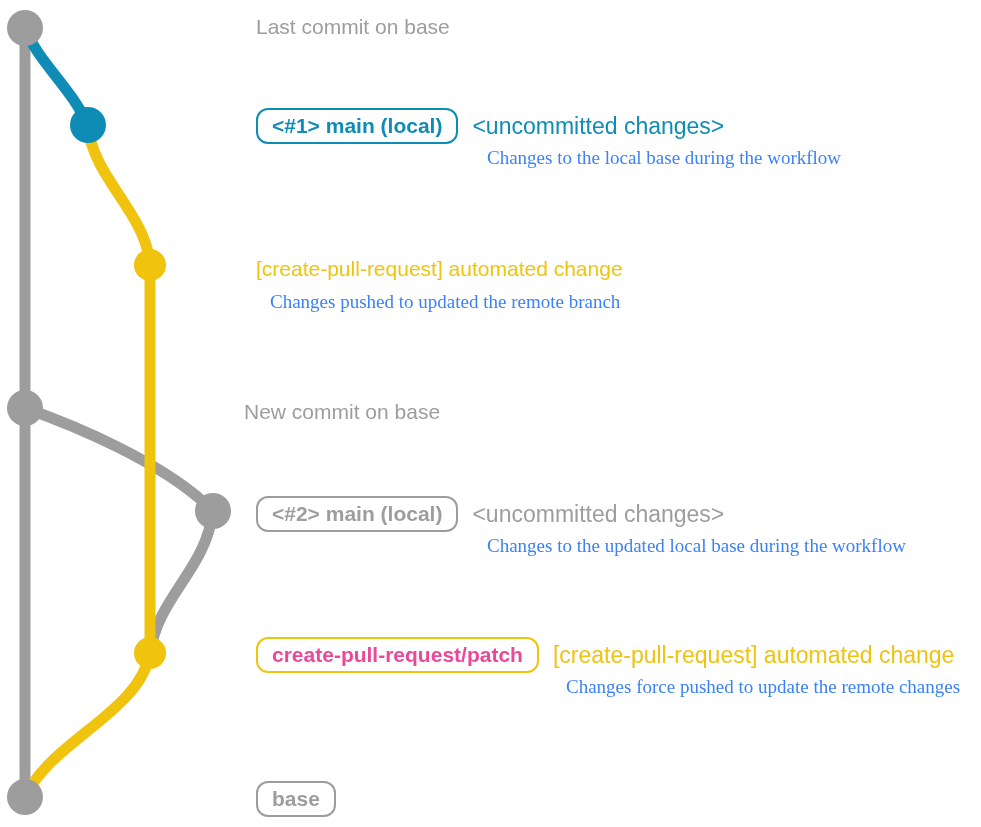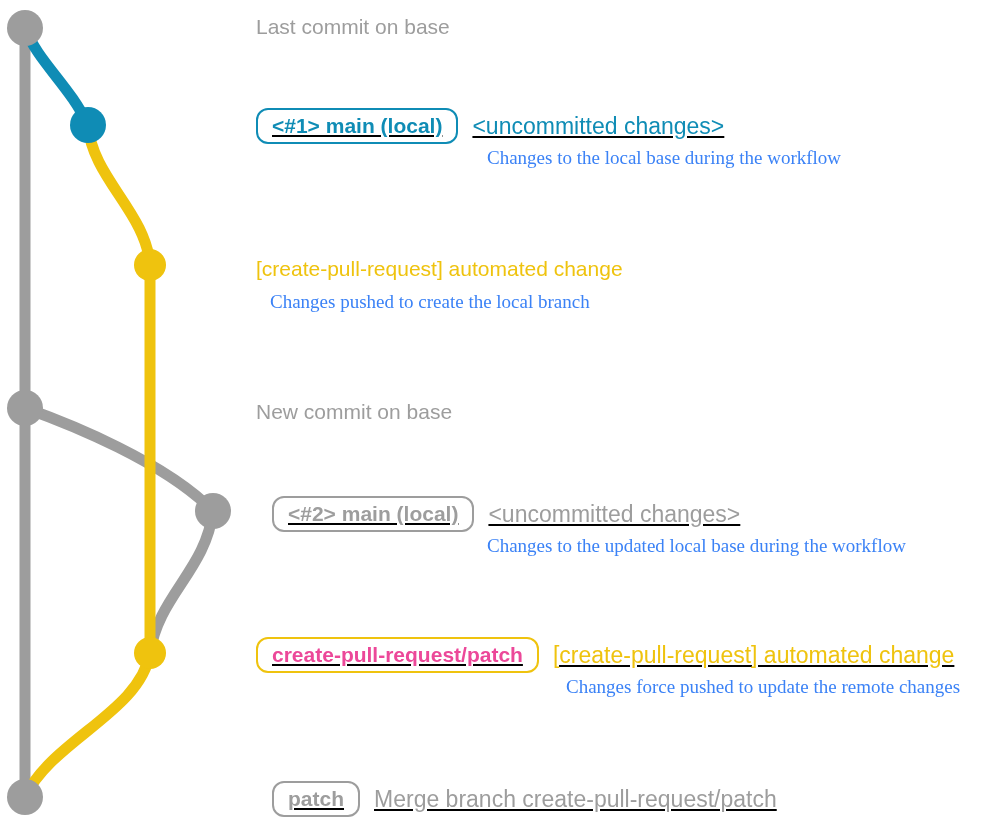"<#1> main (local)" .row { text-decoration: underline -> none }
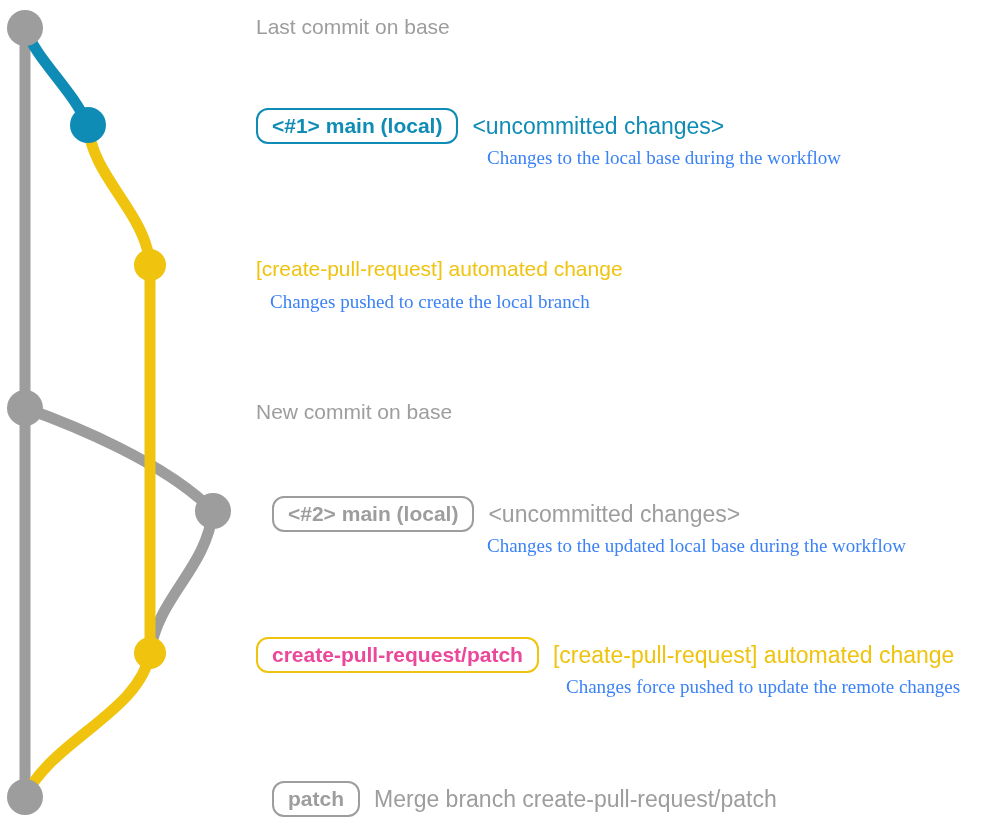"Changes pushed to create the" div.note { text: create the local -> updated the remote }
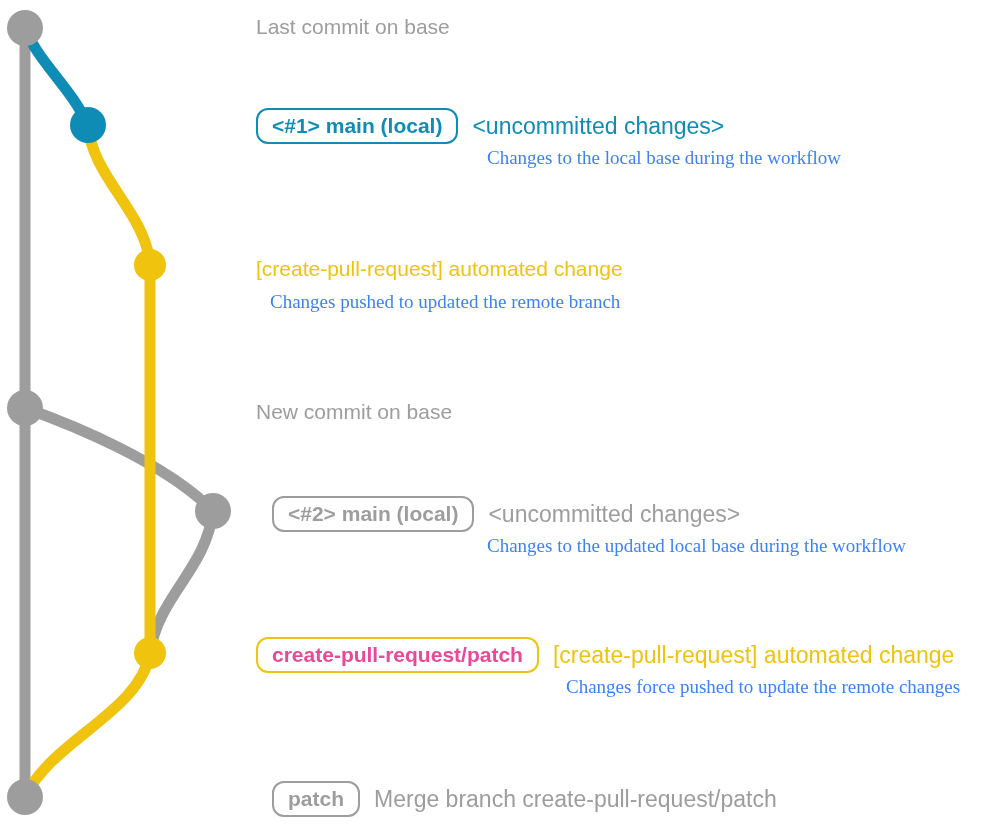"New commit on base" div.plain-row { left: 256px -> 244px }
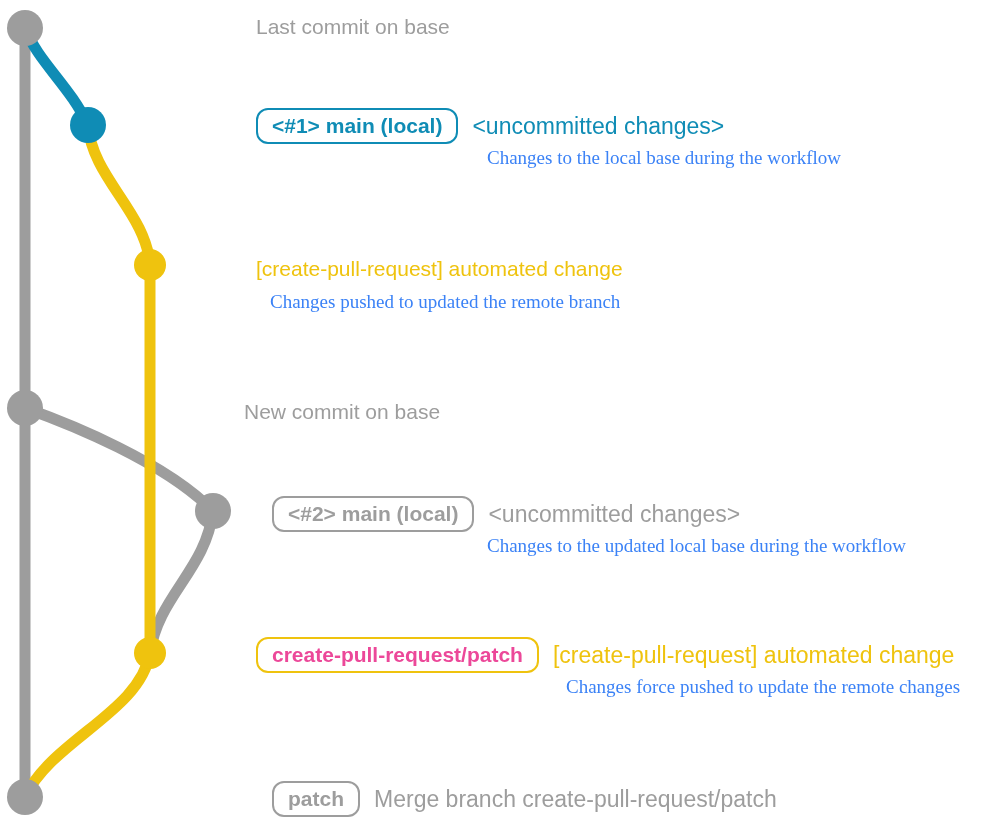"<#2> main (local)" .pill.gray { margin-left: 16px -> none }
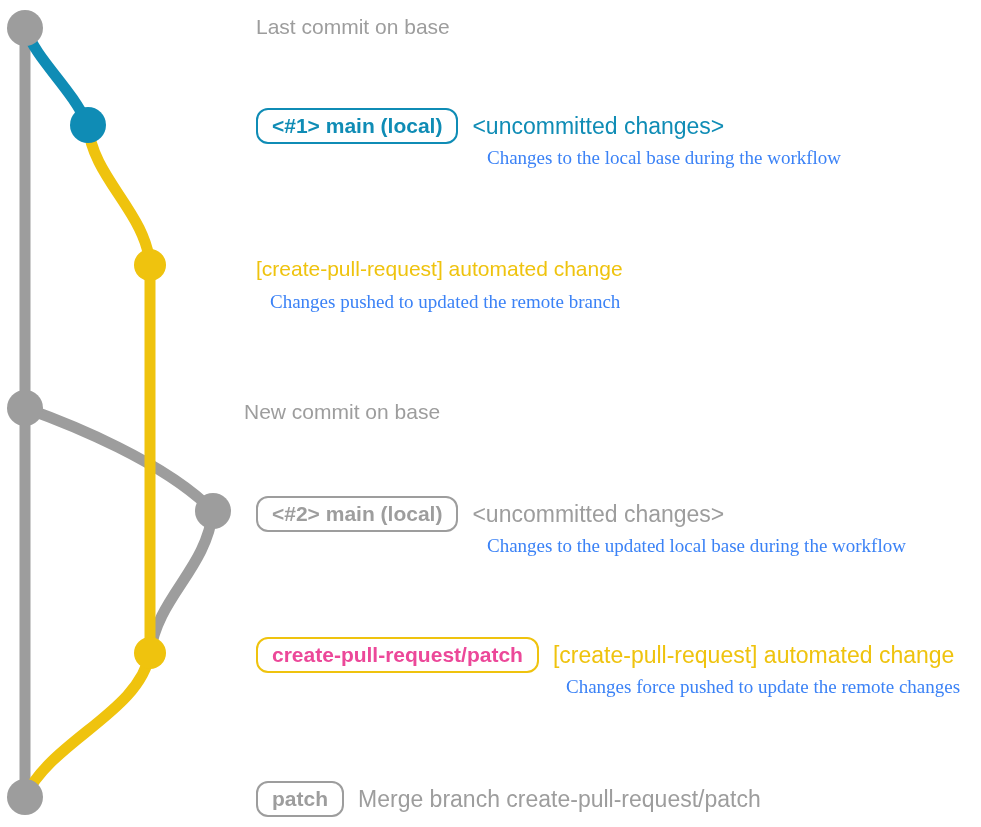"patch" span.pill { text: patch -> base }
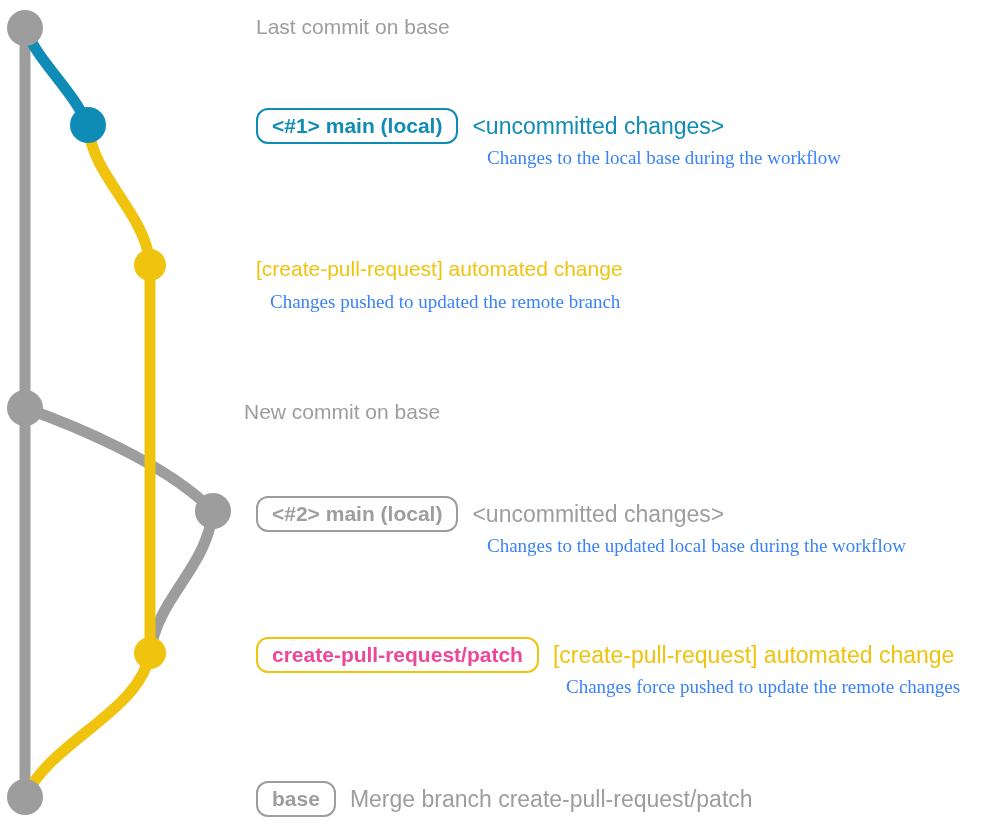"Merge branch create-pull-request/patch" span.subject { html: <span>Merge branch create-pull-request/patch</span> -> none }
